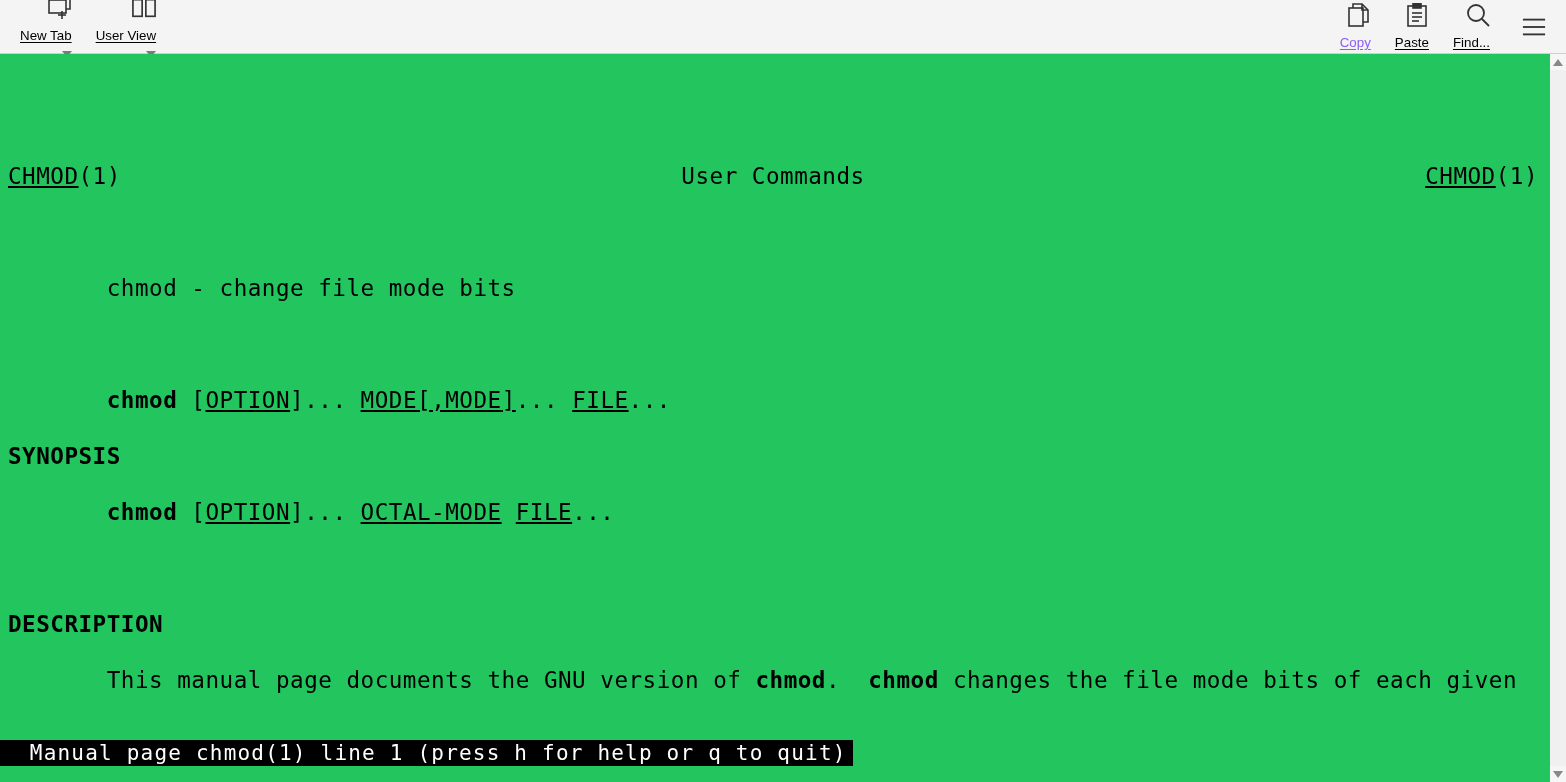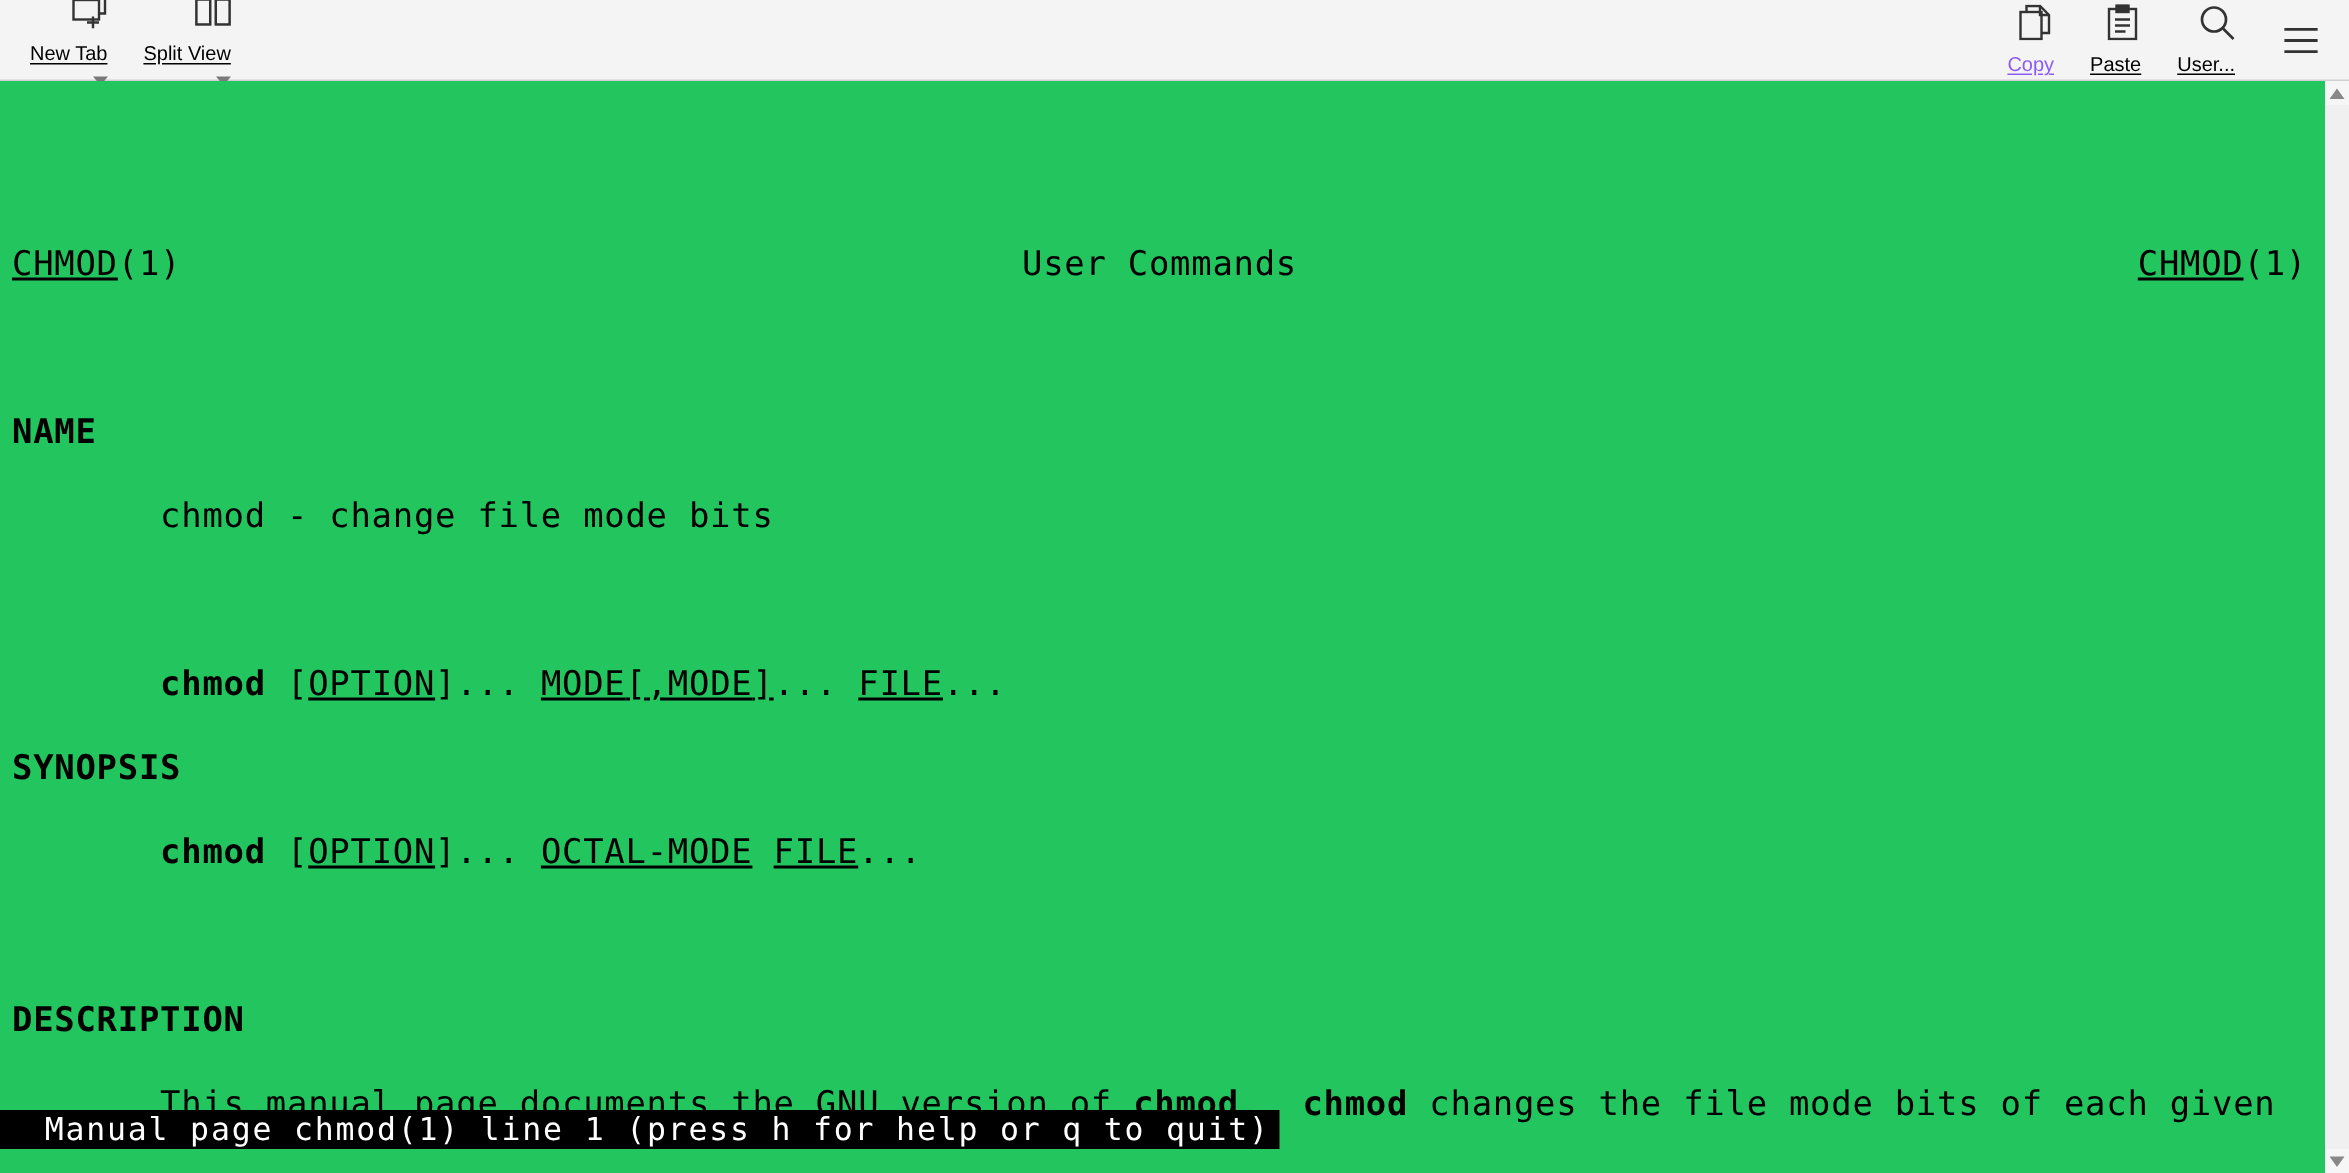"Split View" span.uchar { text: Split -> User }
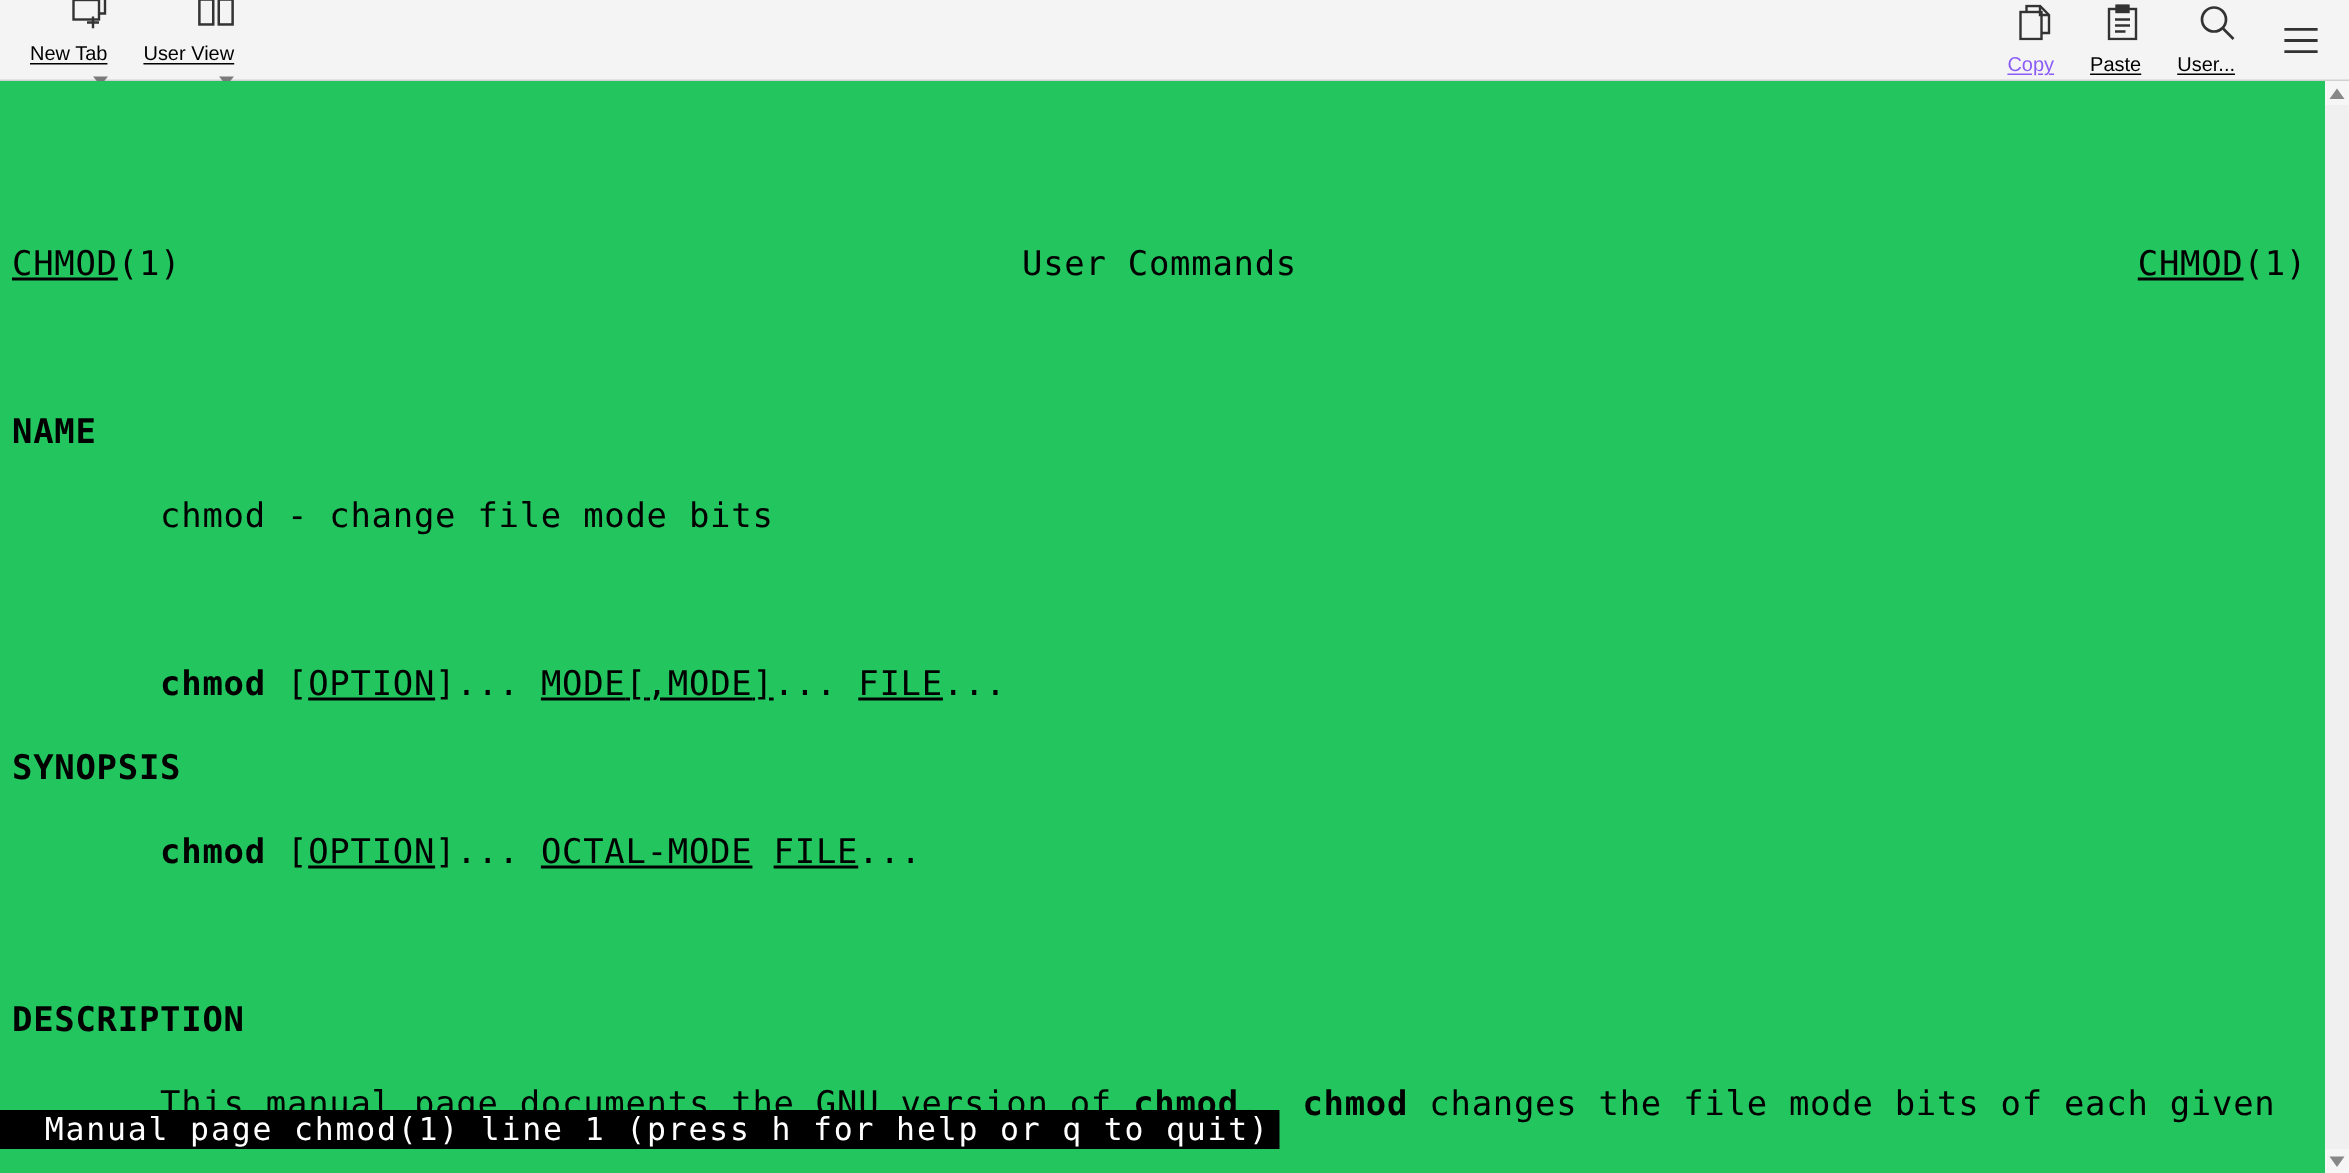"User..." span.uchar { text: User -> Find }
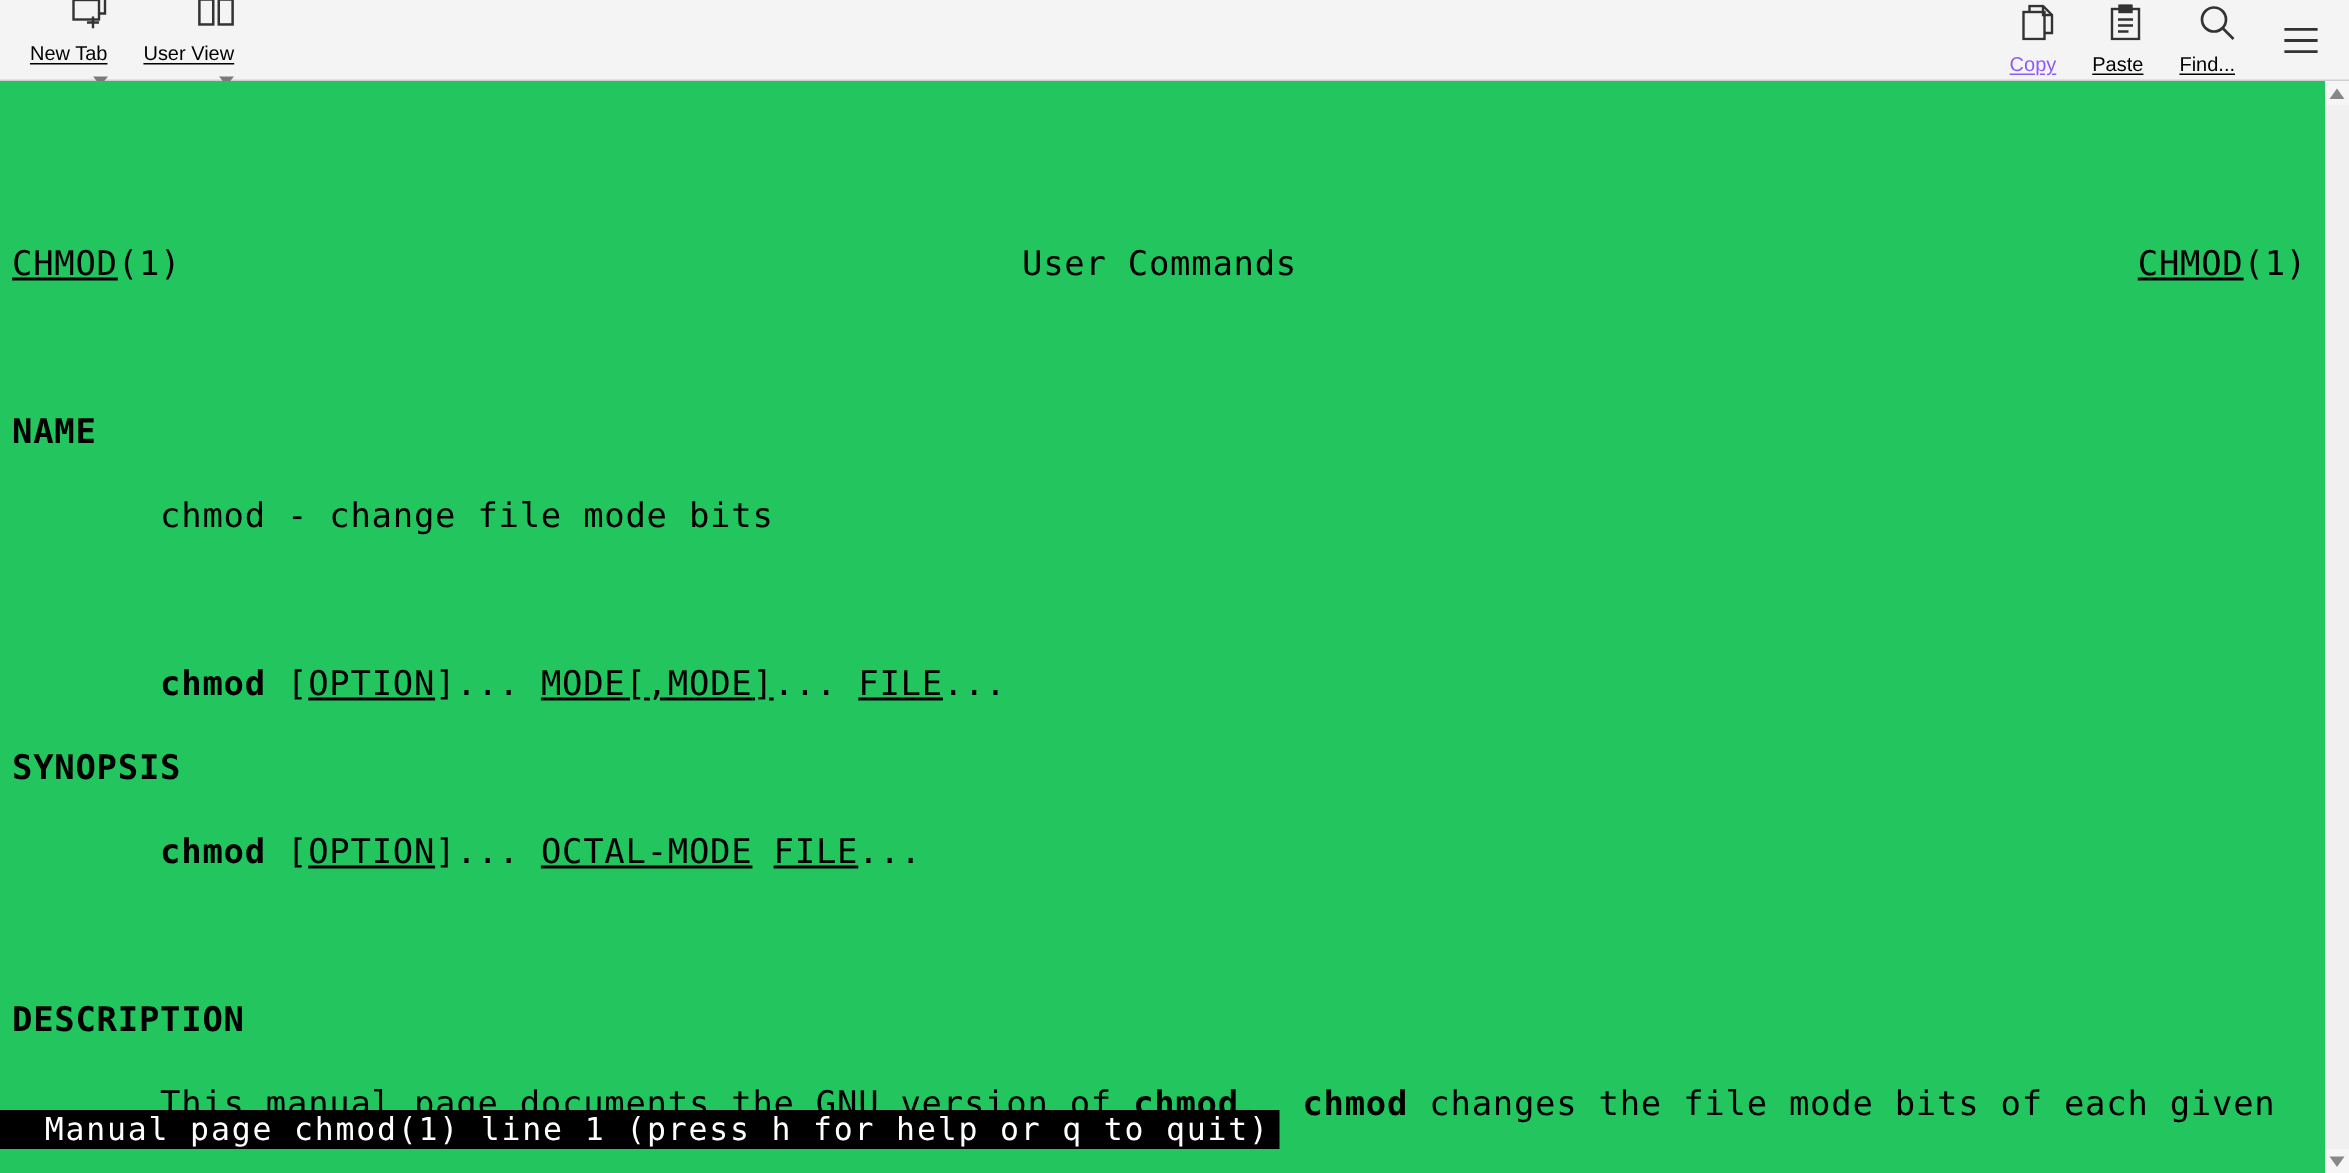"NAME" span.manline { html: <span>NAME</span> -> none }
